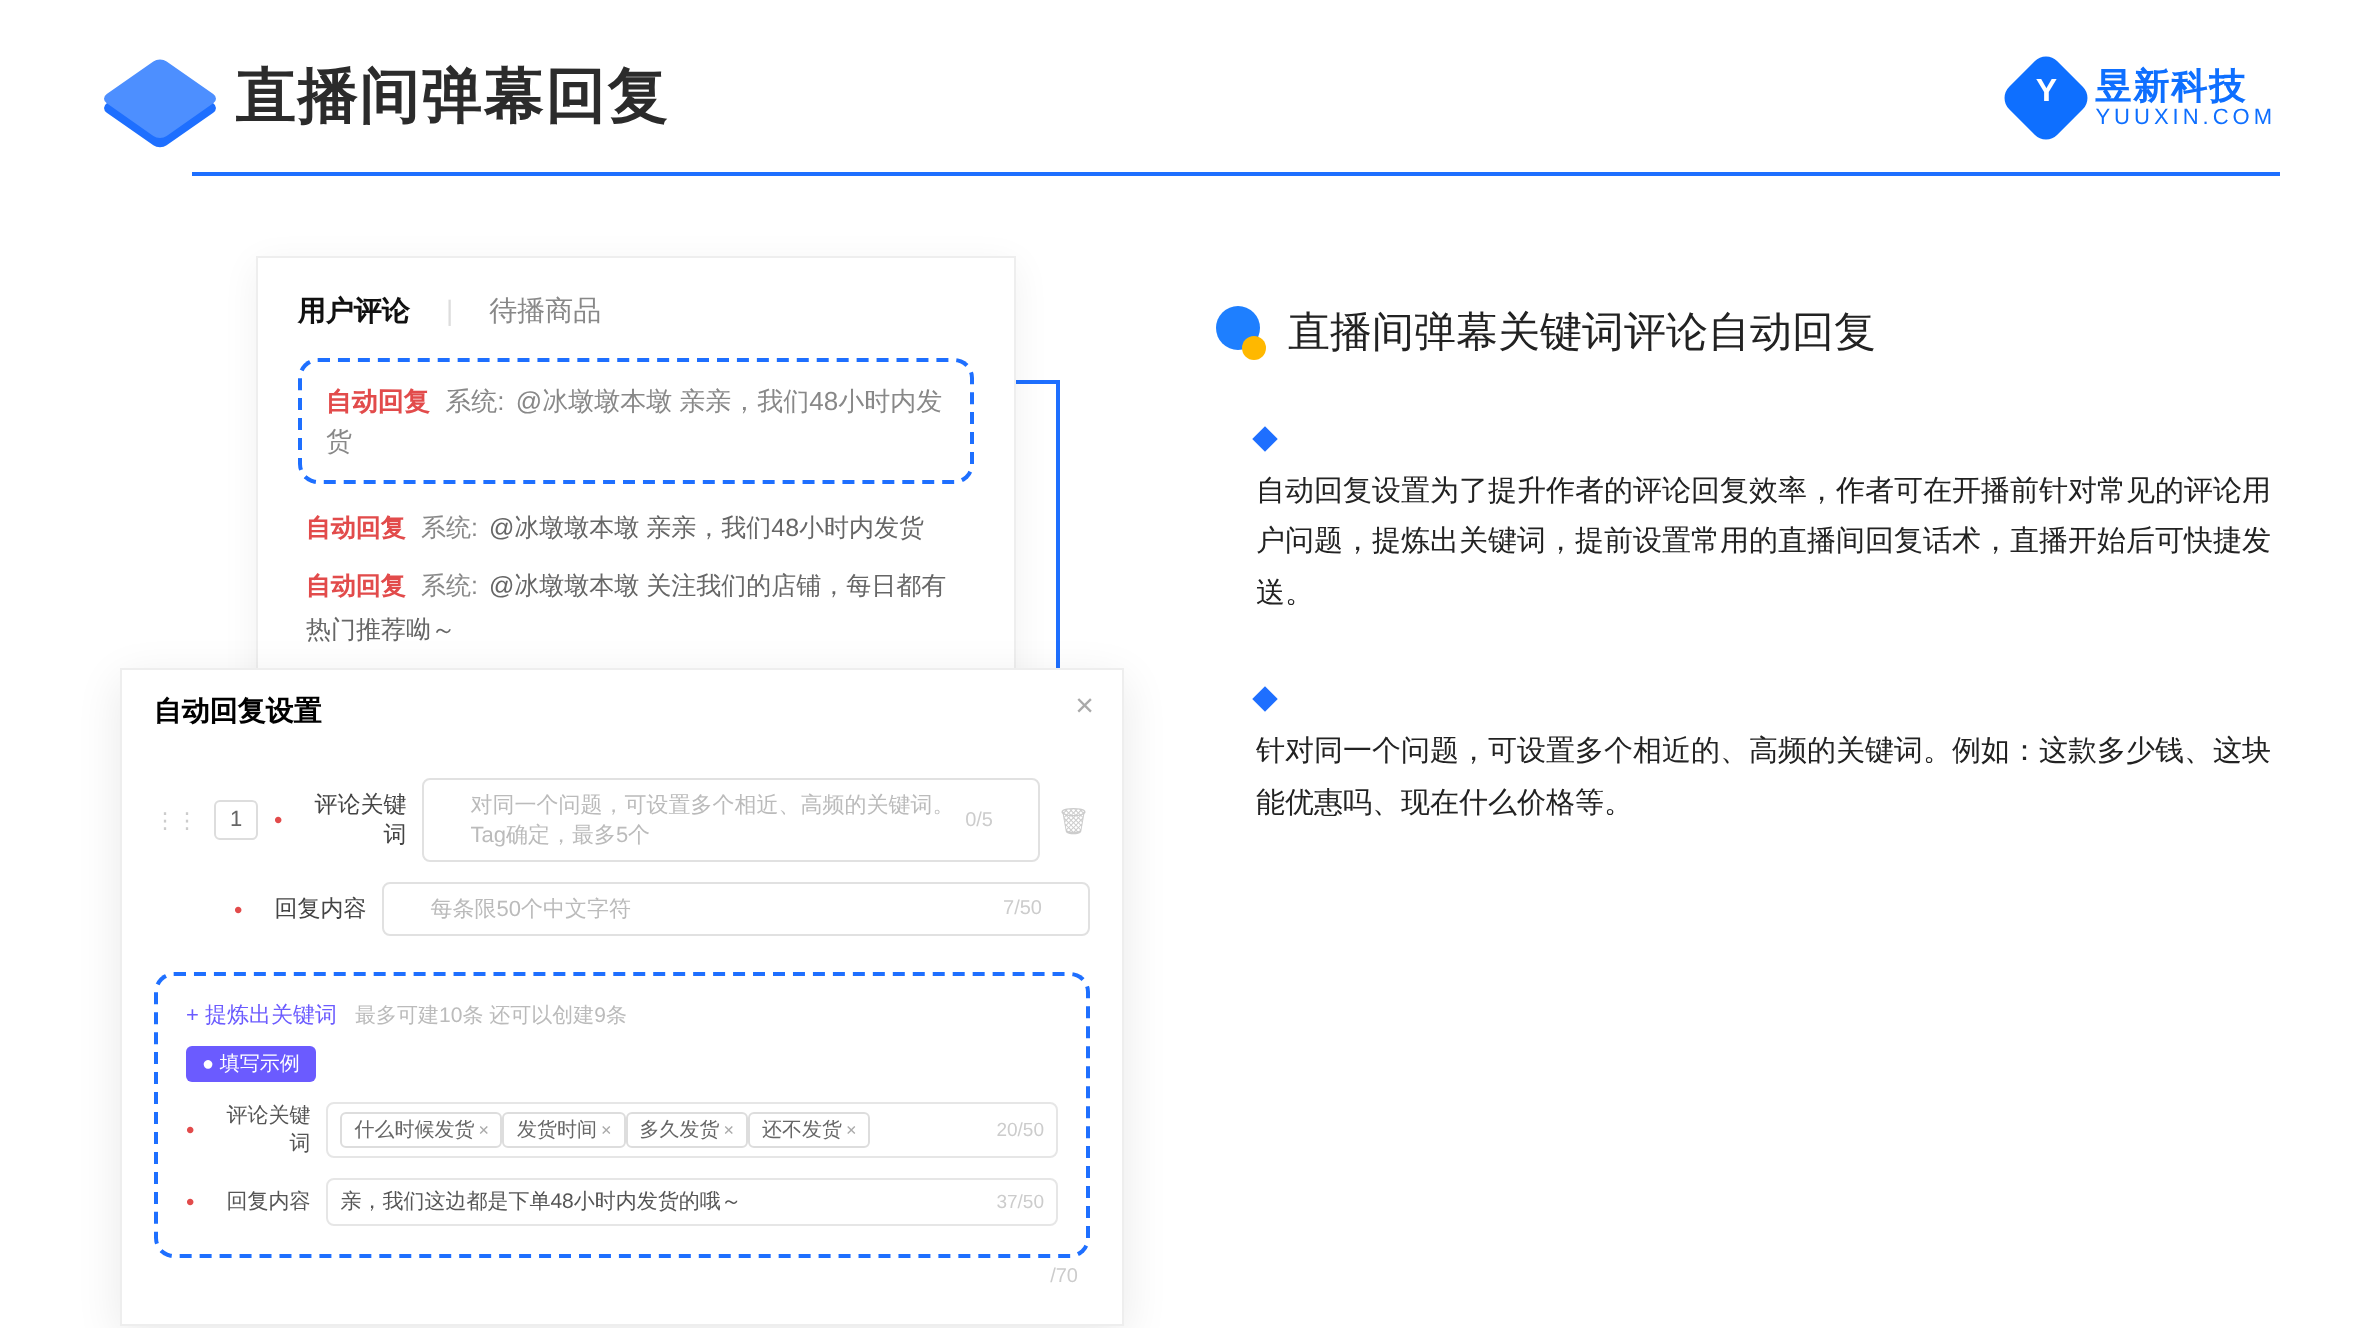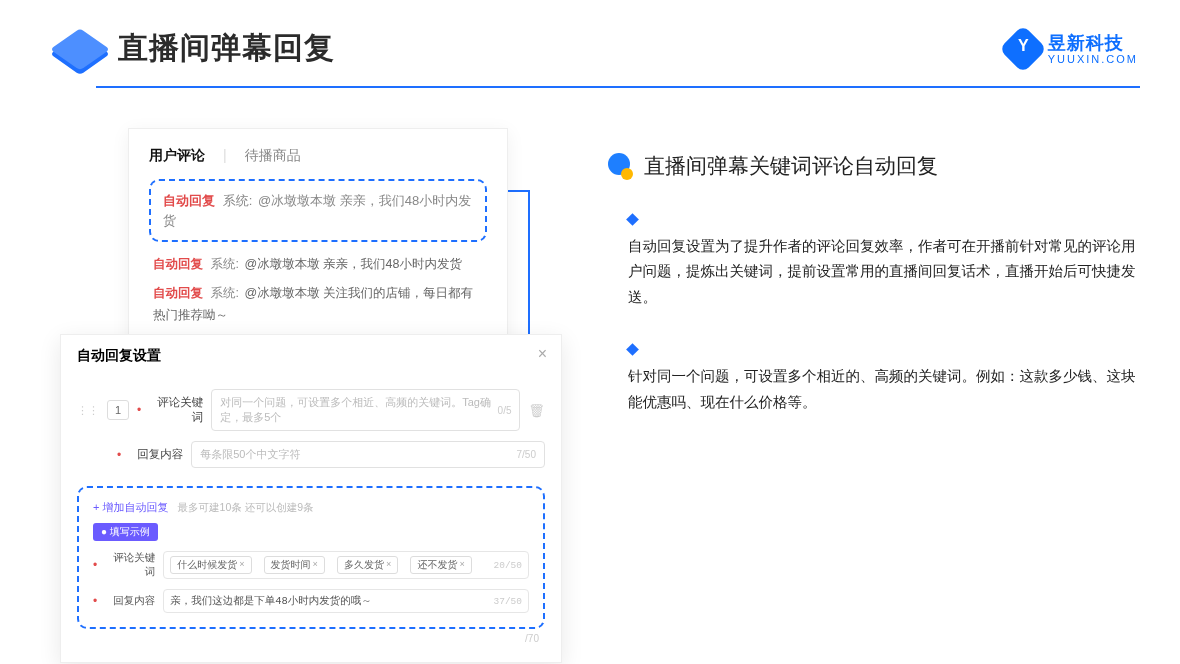"对同一个问题，可设置多个相近、高频的关键词。Tag确定，最多5个" .inp { padding: 5px 8px -> 5px 23px }
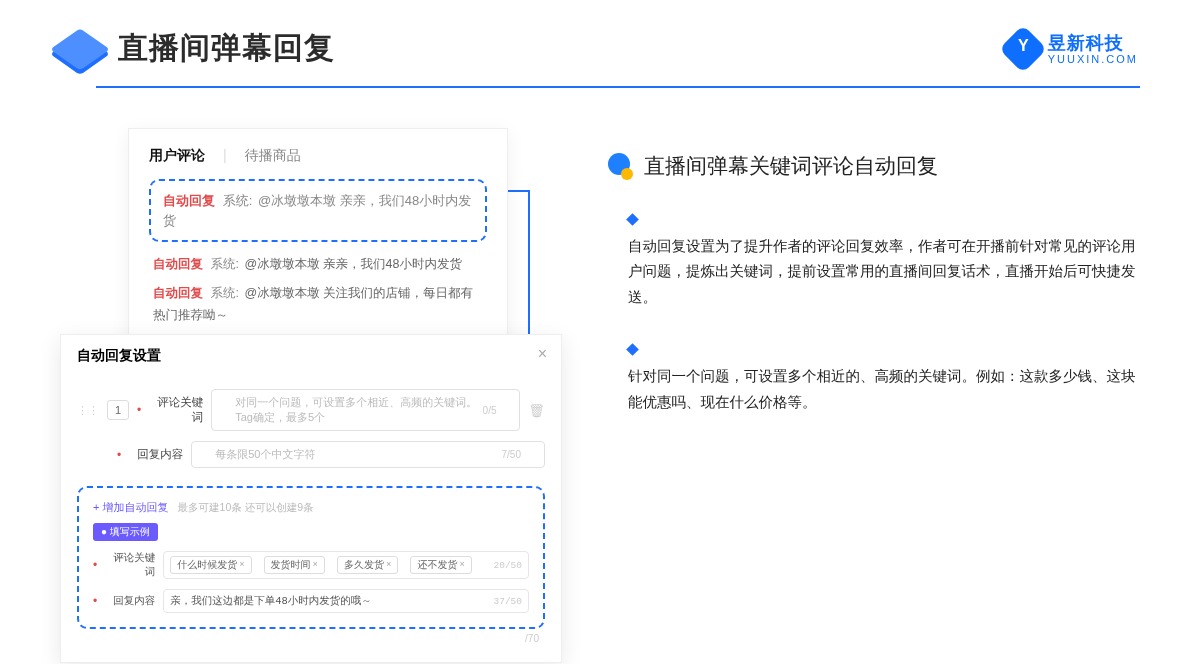"+ 增加自动回复" span.add-link { text: 增加自动回复 -> 提炼出关键词 }
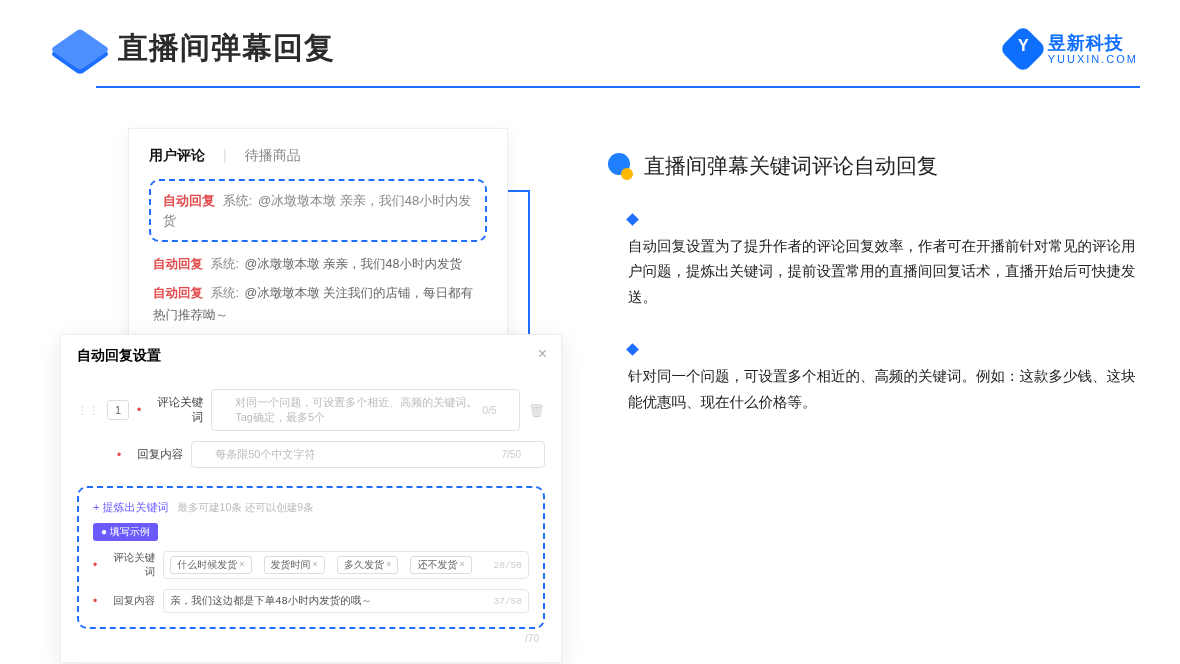"什么时候发货" .ex-inp { font-family: Liberation Mono, monospace -> none; gap: 12px -> 0 }
